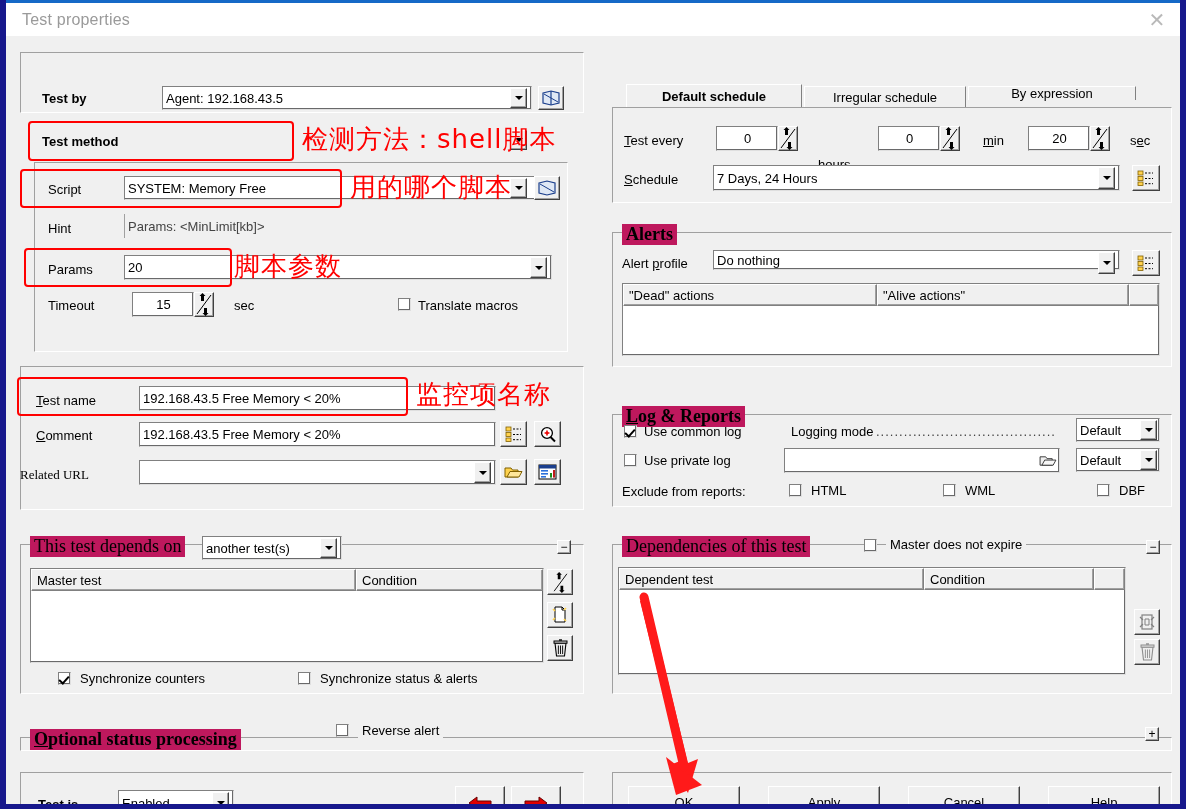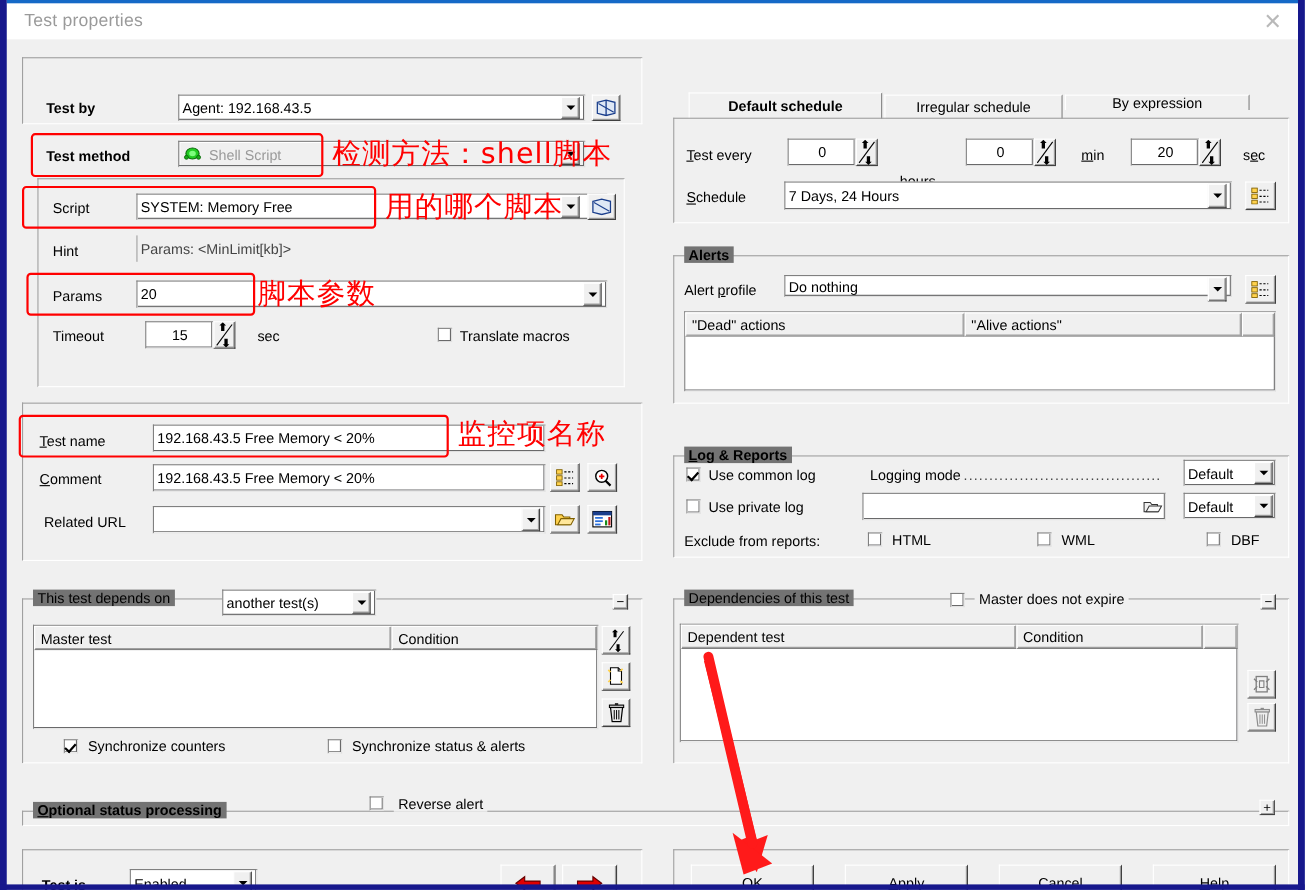"Shell Script" div.fld { html: <div> <span> <svg> <ellipse></ellipse> <ellipse></ellipse> <circle></circle> <circle></circle> </svg> </span> <span>Shell Script</span> </div> -> none }
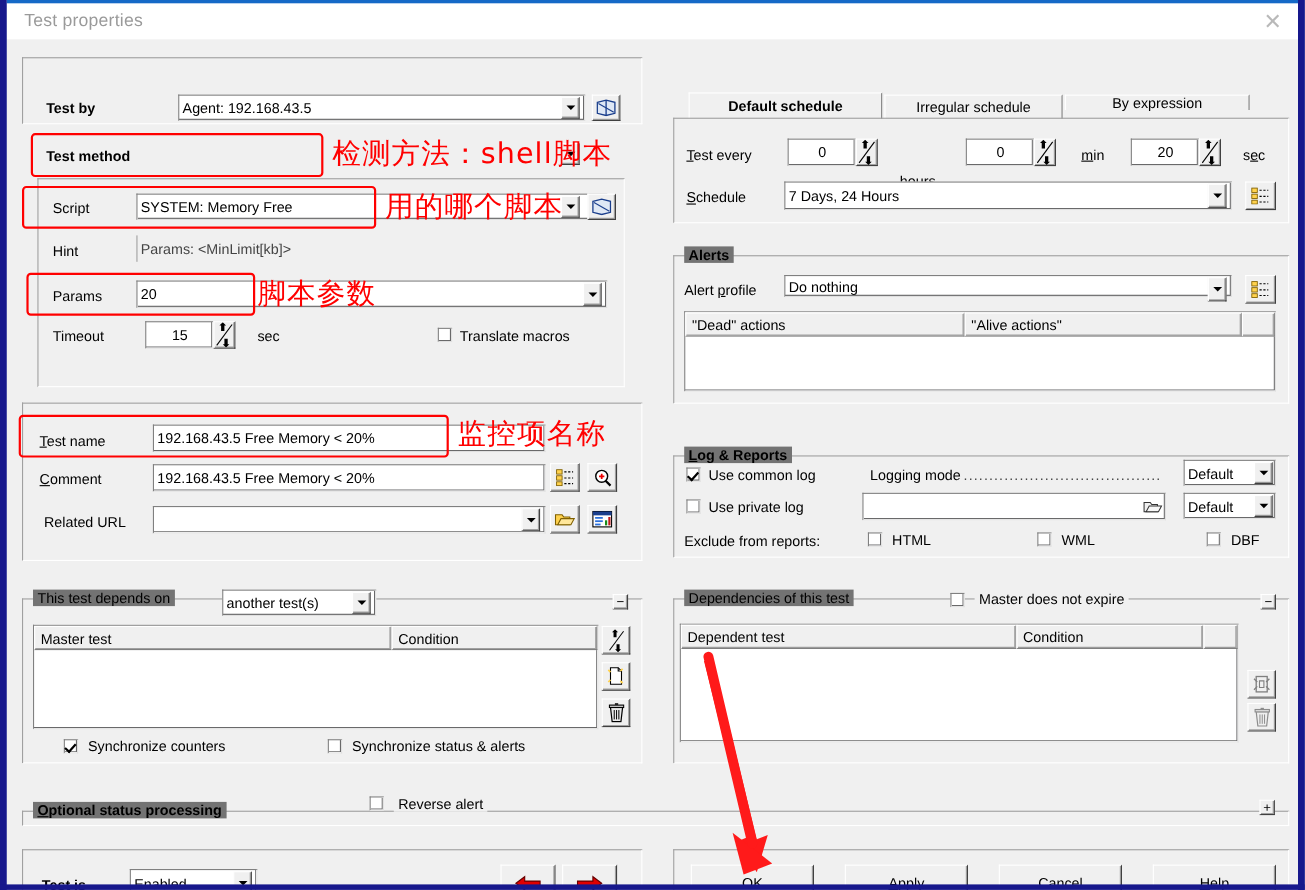"Alerts" .grp > .cap { background: #737373 -> #be185d; font-family: none -> Liberation Serif, serif; font-size: 13px -> 18px }
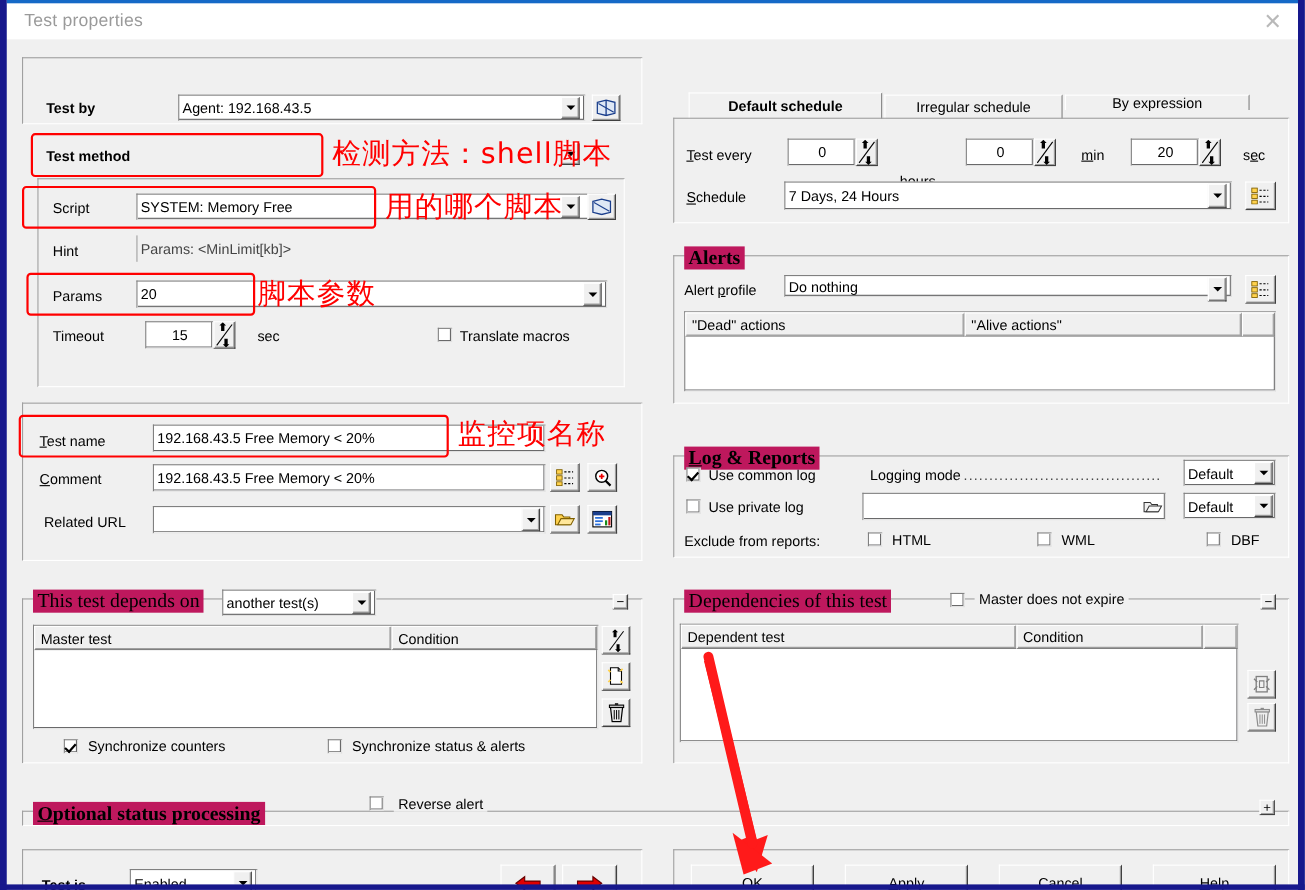"Related URL" div.lbl { font-family: none -> Liberation Serif, serif; left: 34px -> 14px }
